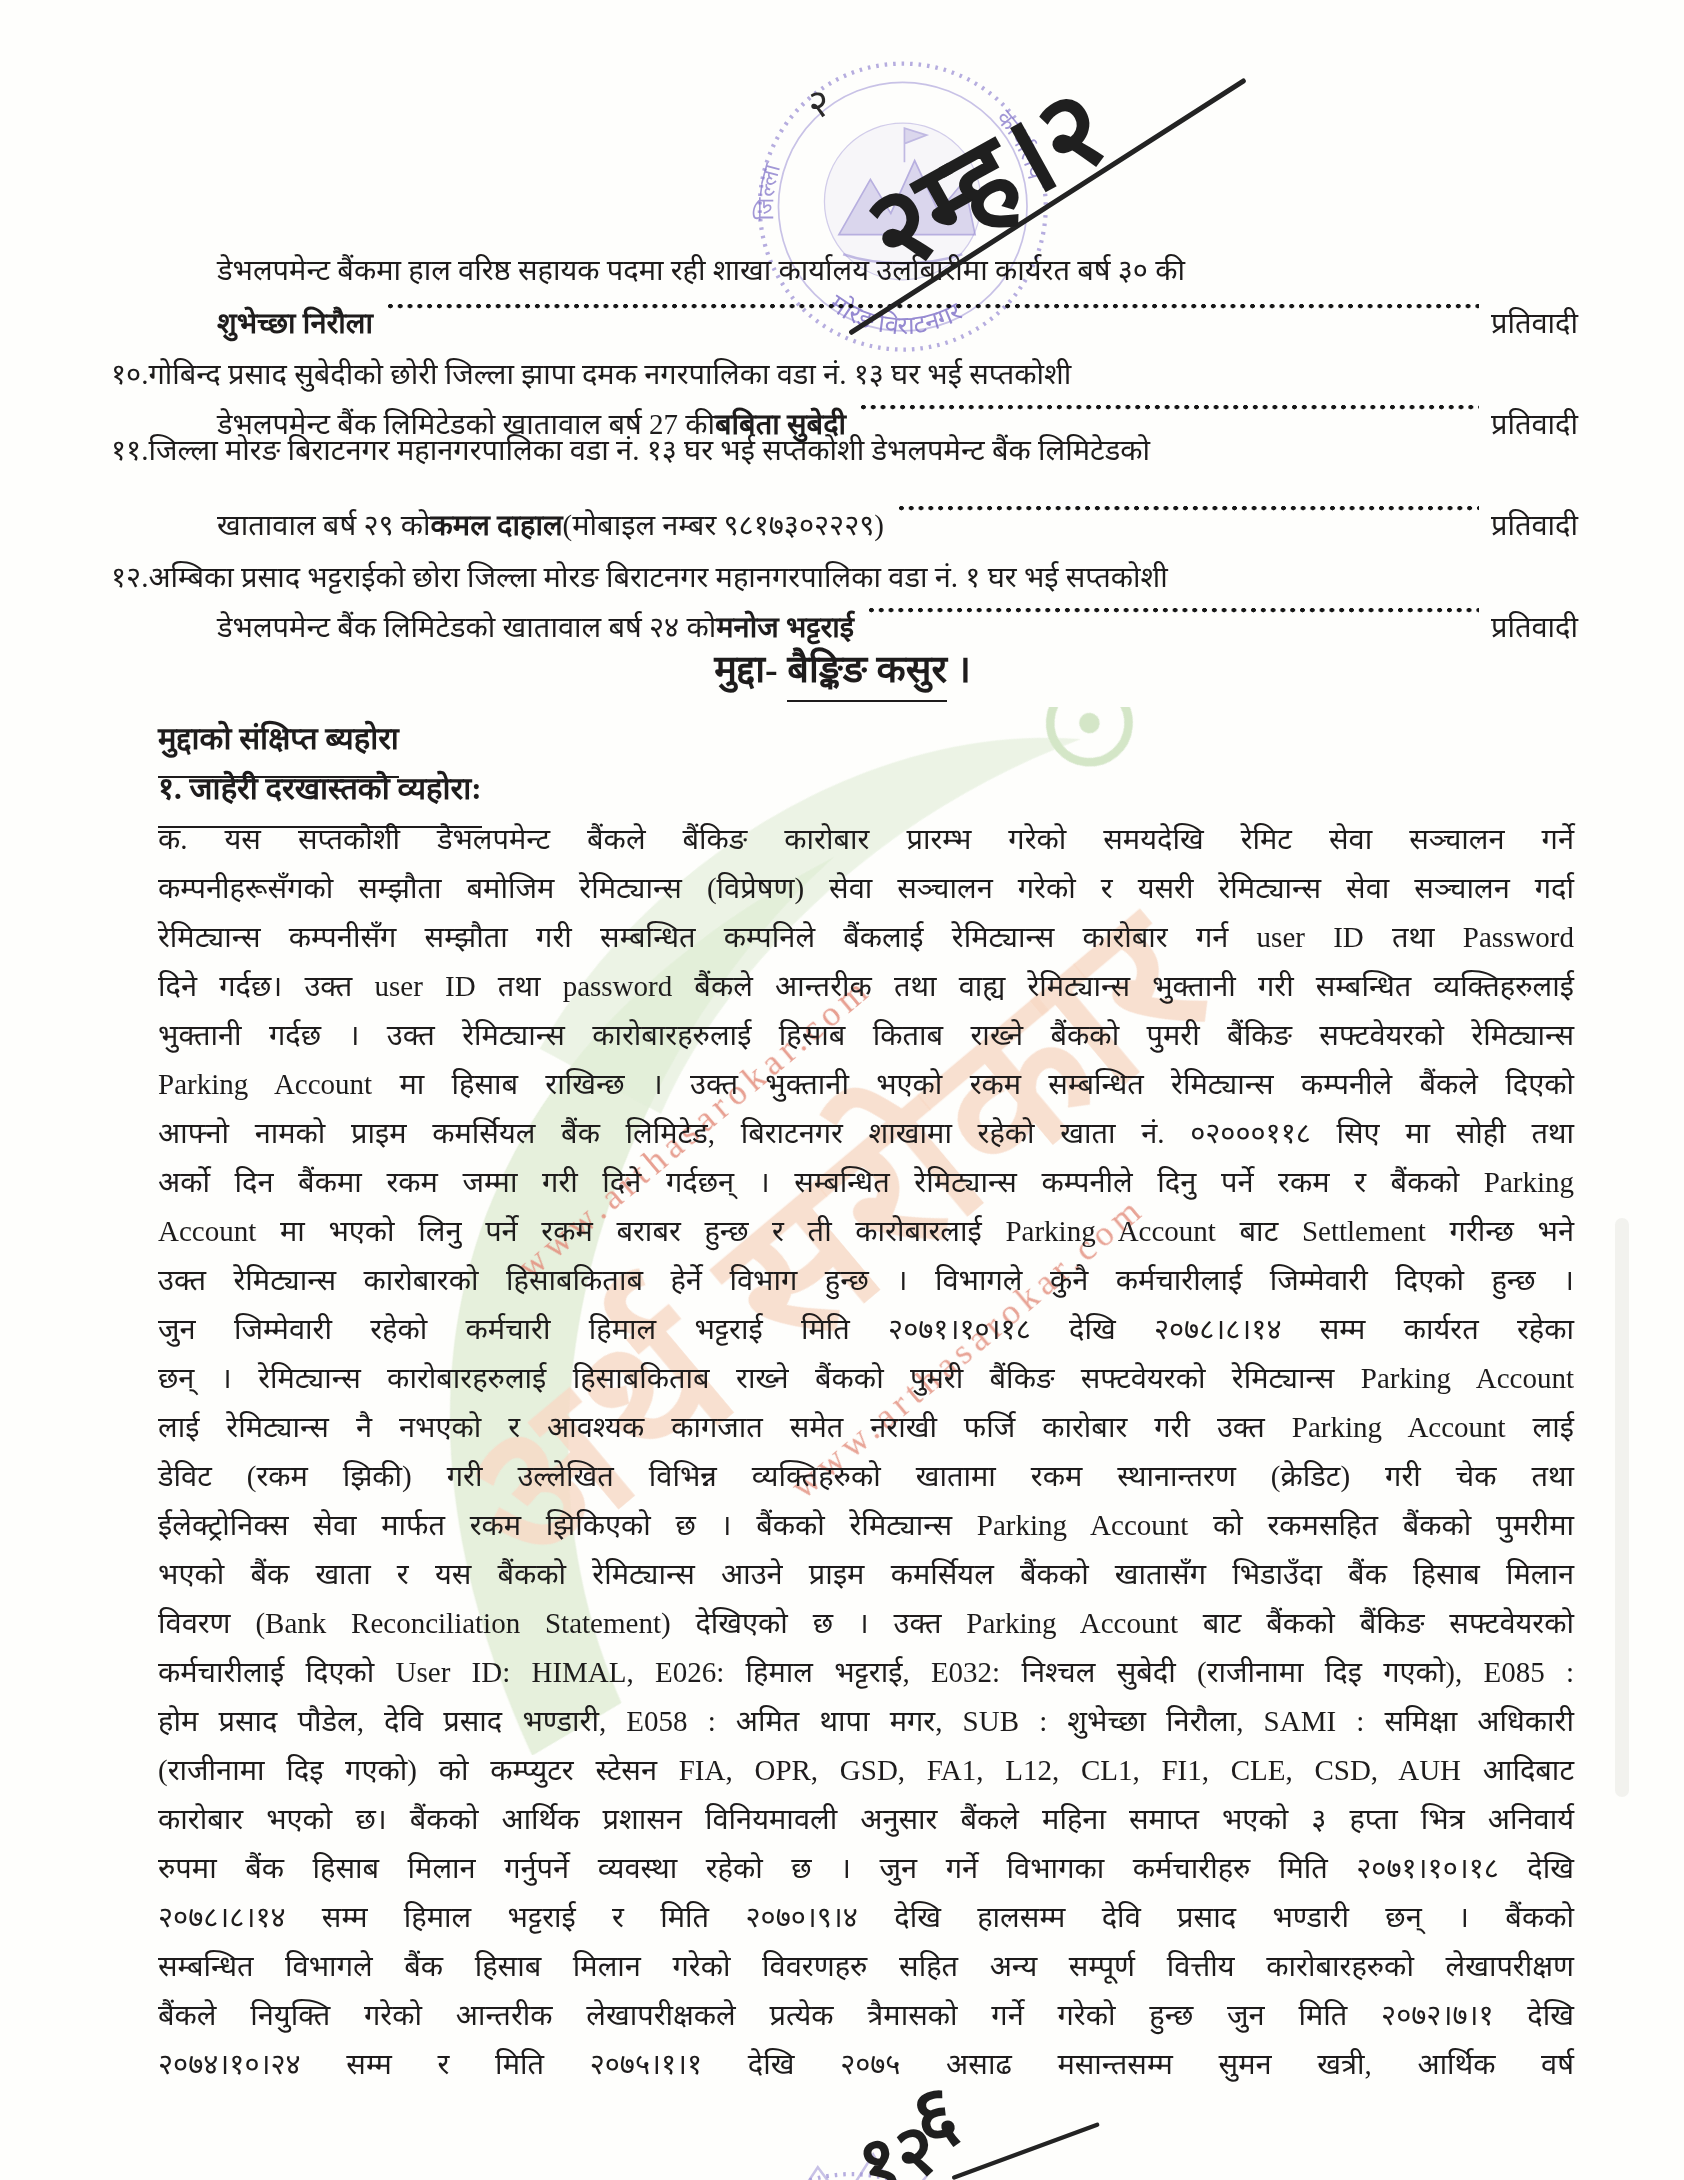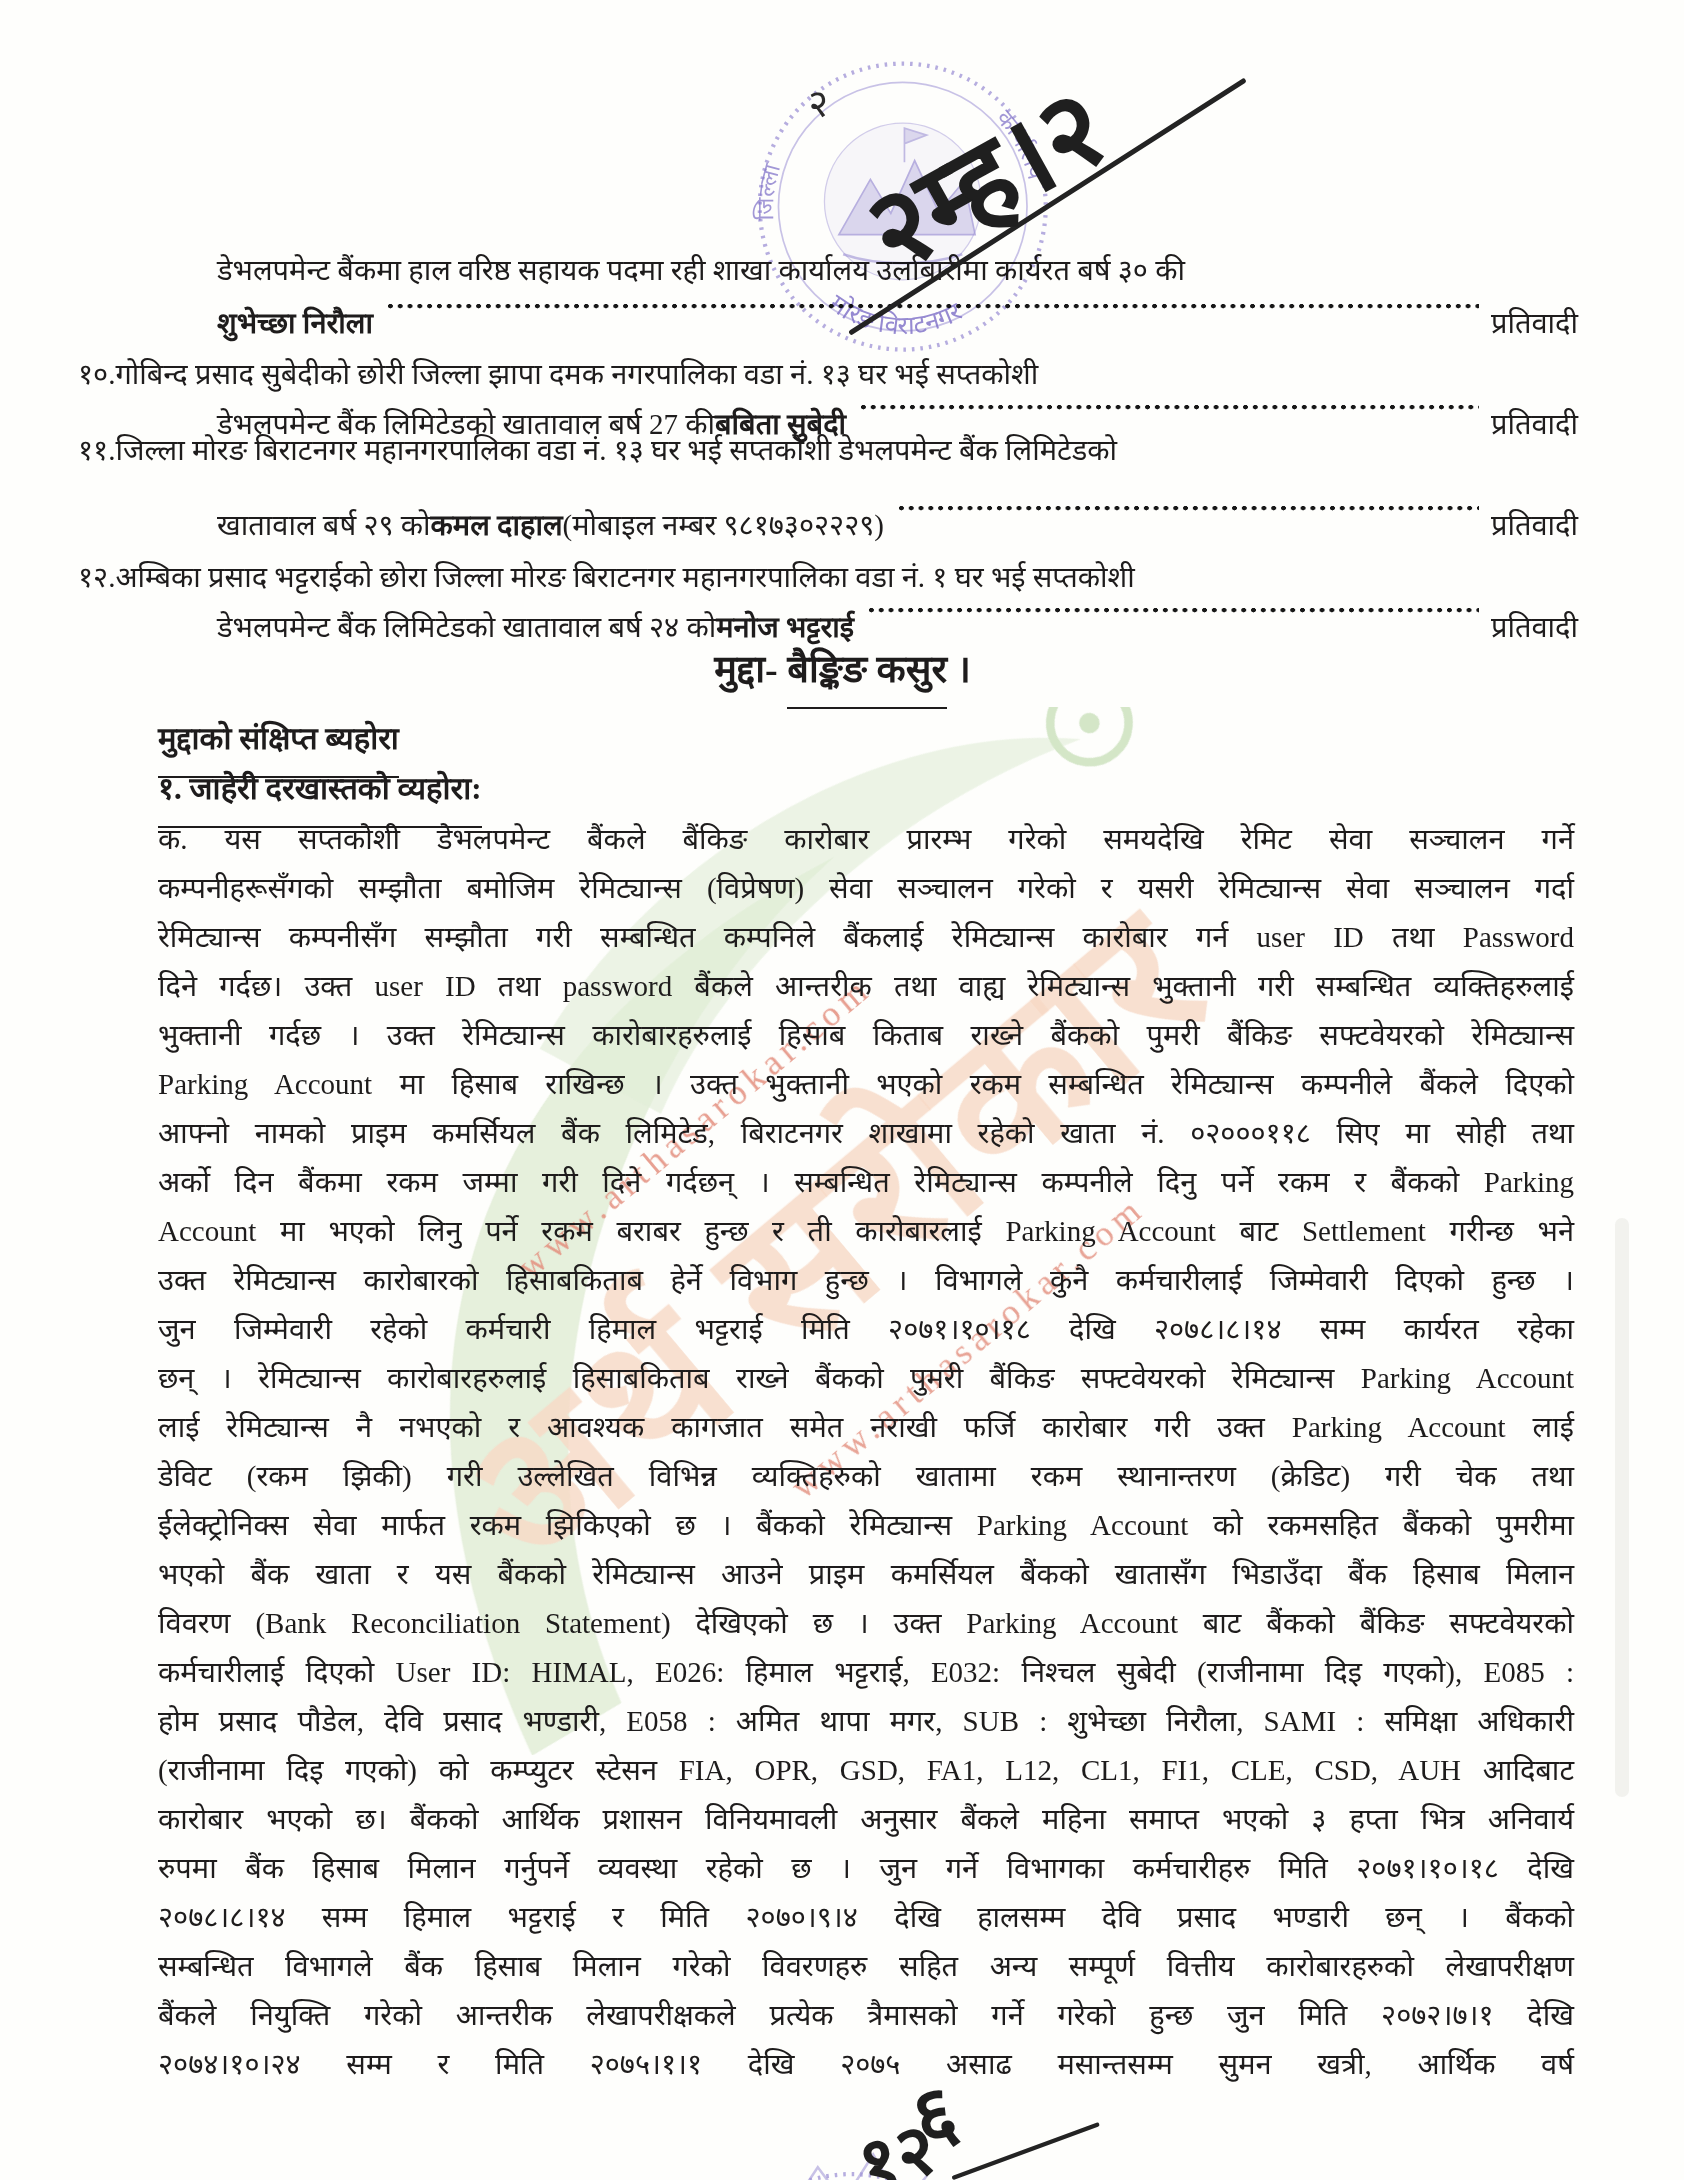"१०.गोबिन्द प्रसाद सुबेदीको छोरी जिल्ला" .ind0 { padding-left: 78px -> 111px }
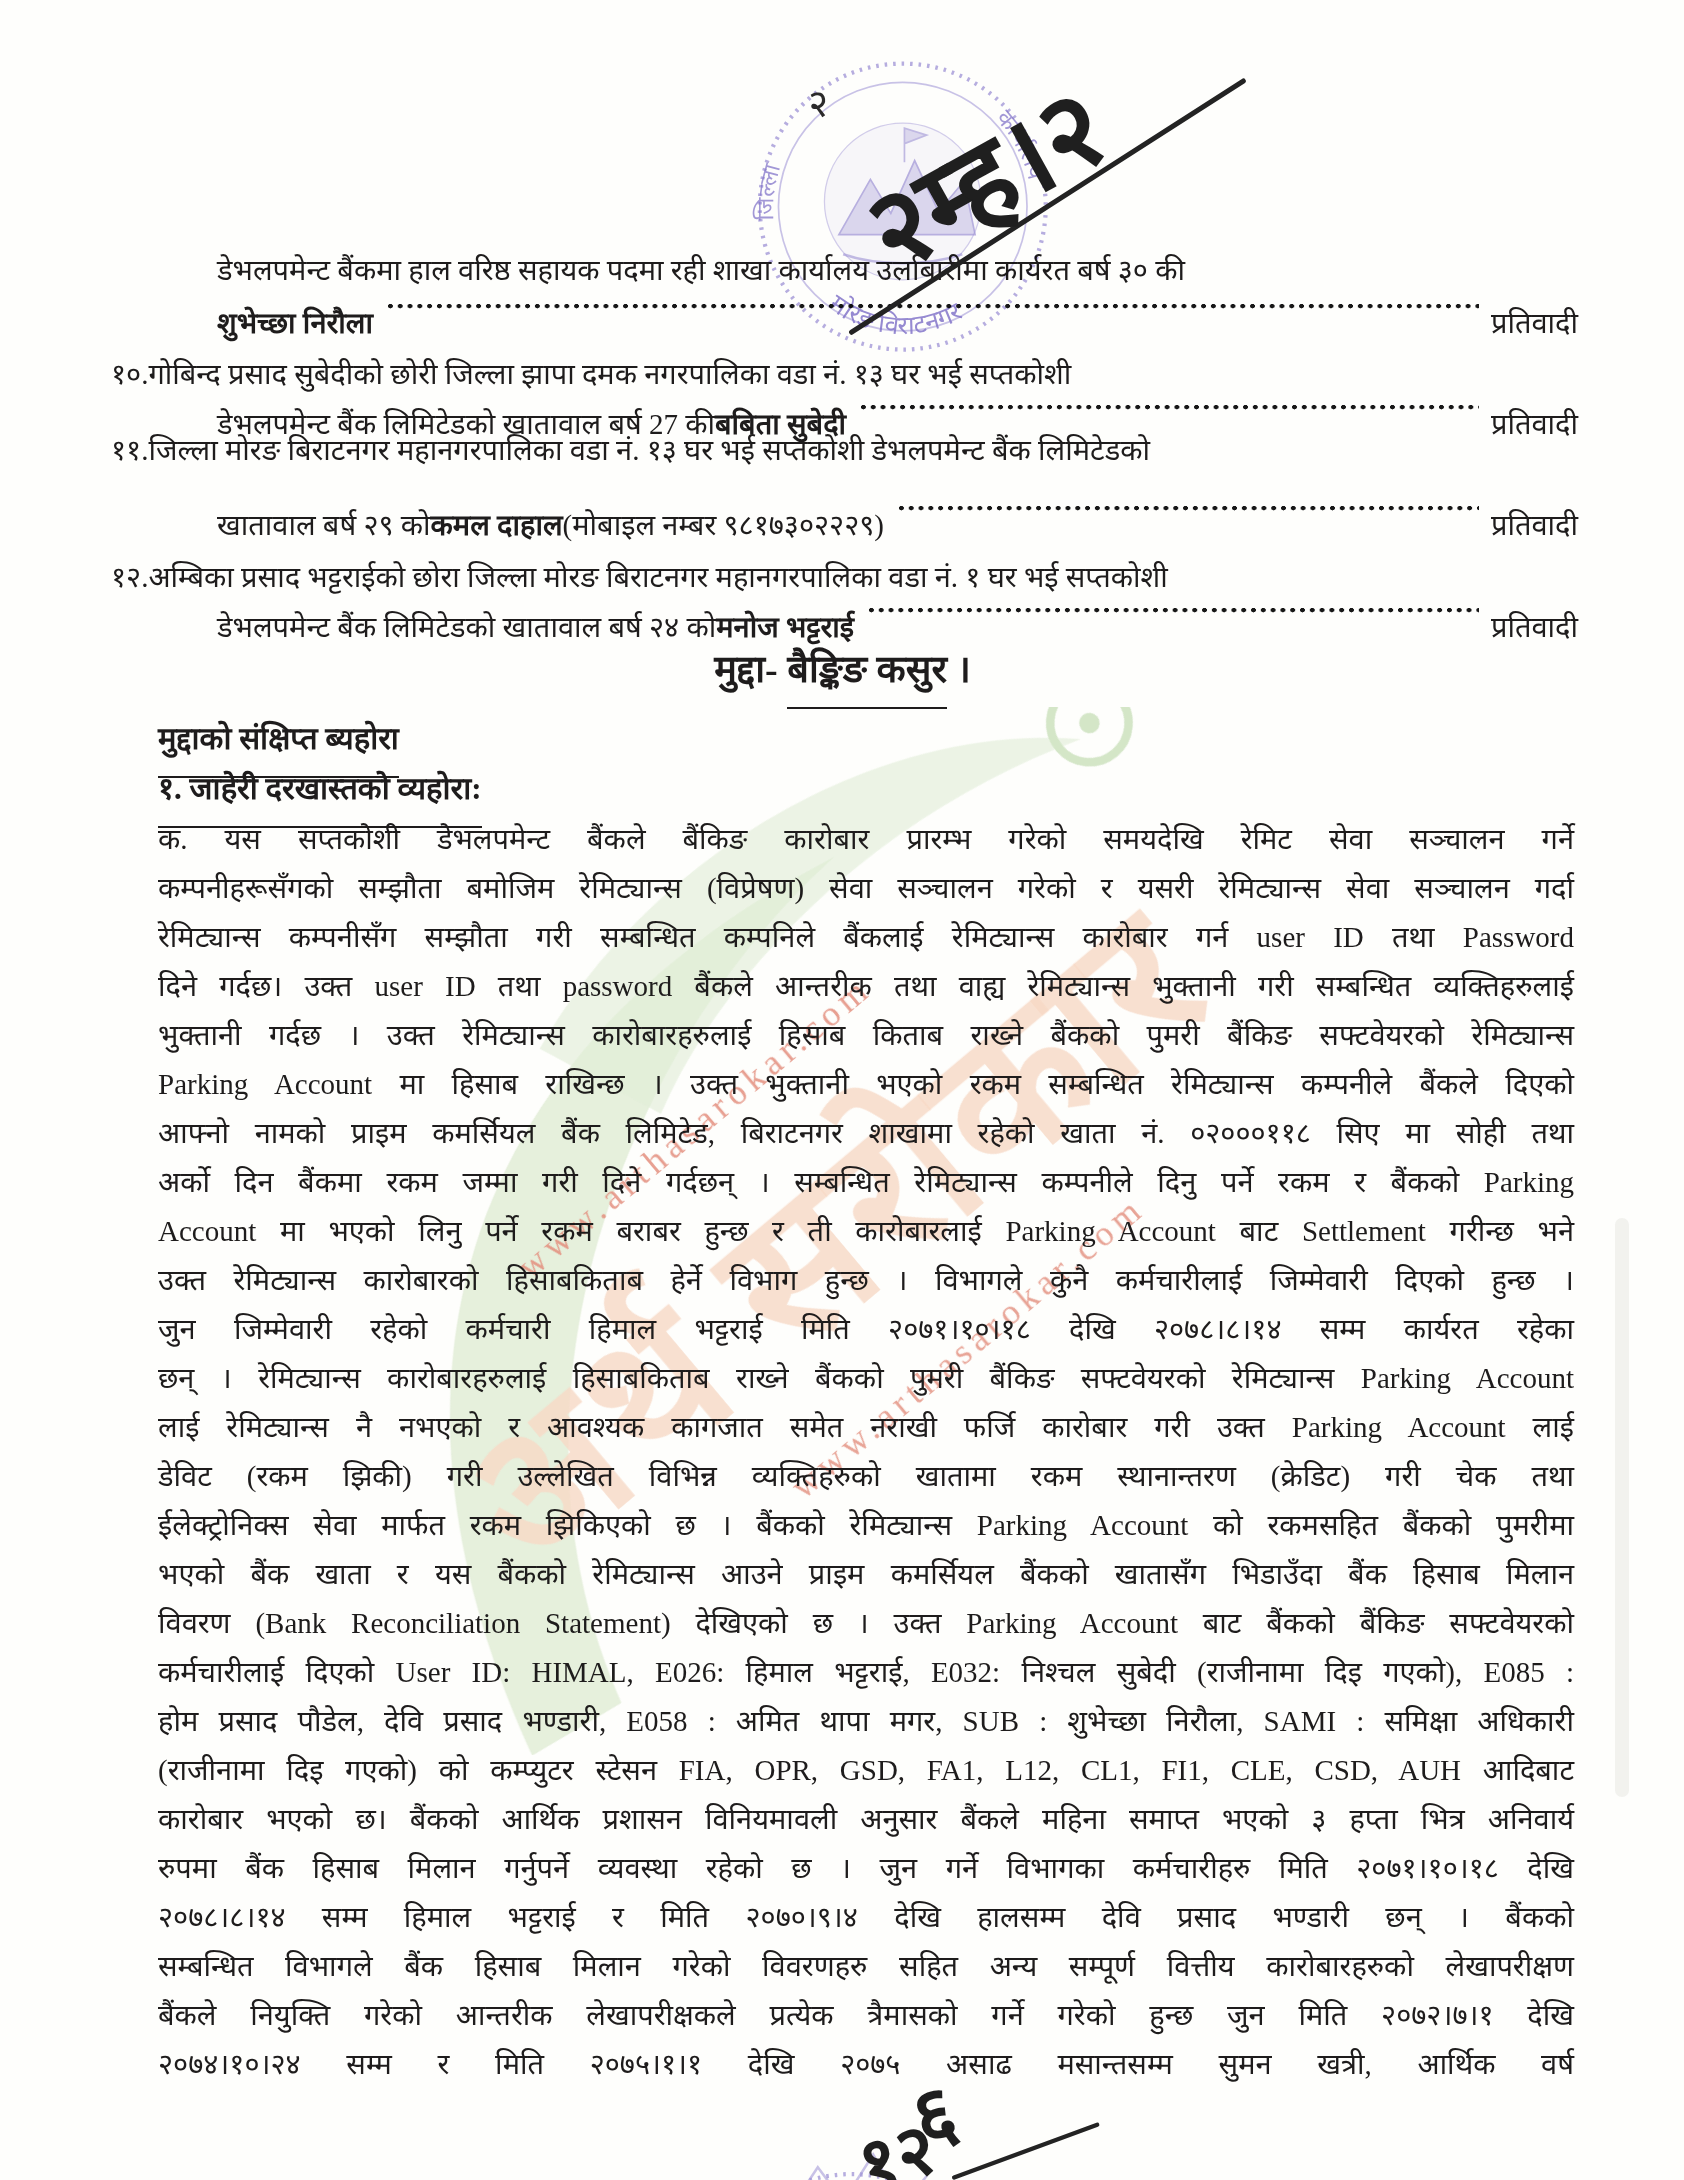"बैङ्किङ कसुर" .case-title .ul { padding-bottom: 17px -> 10px }
